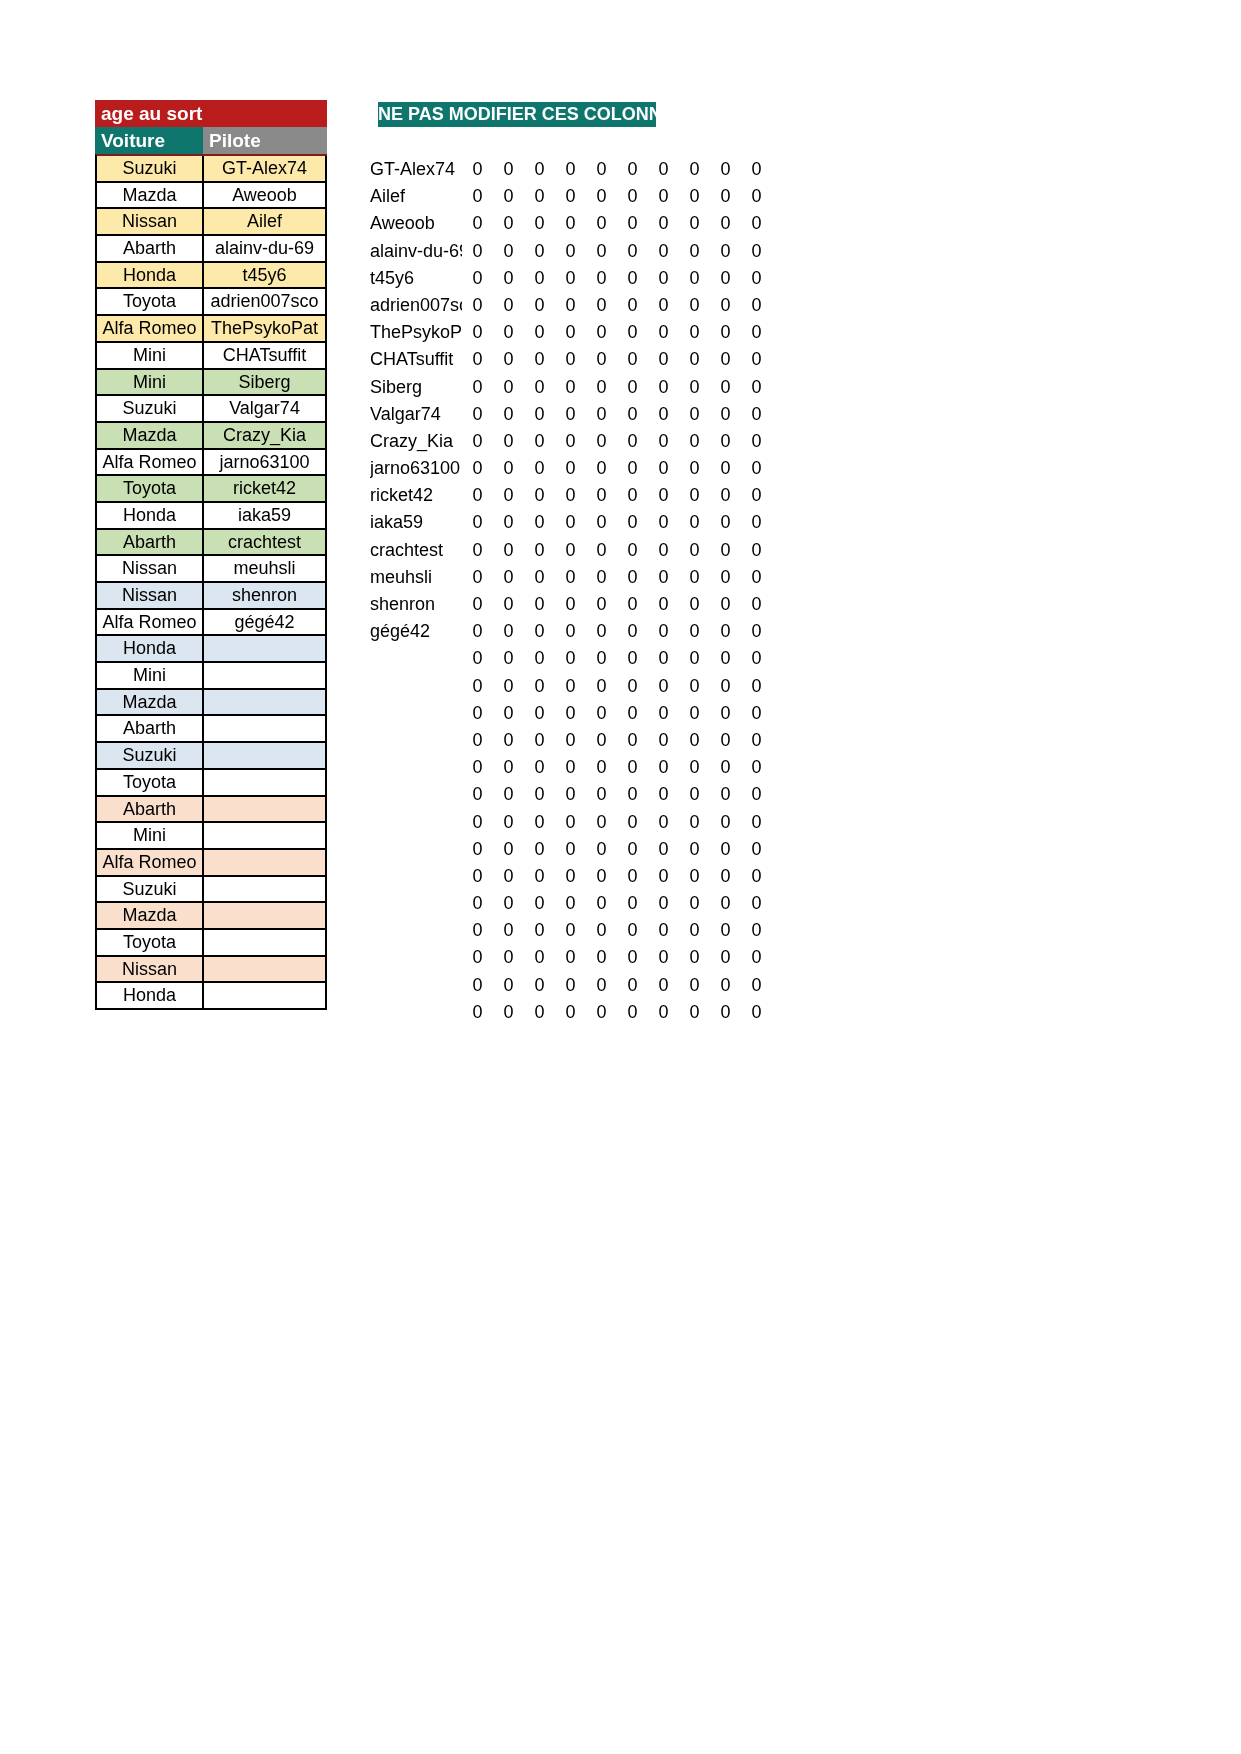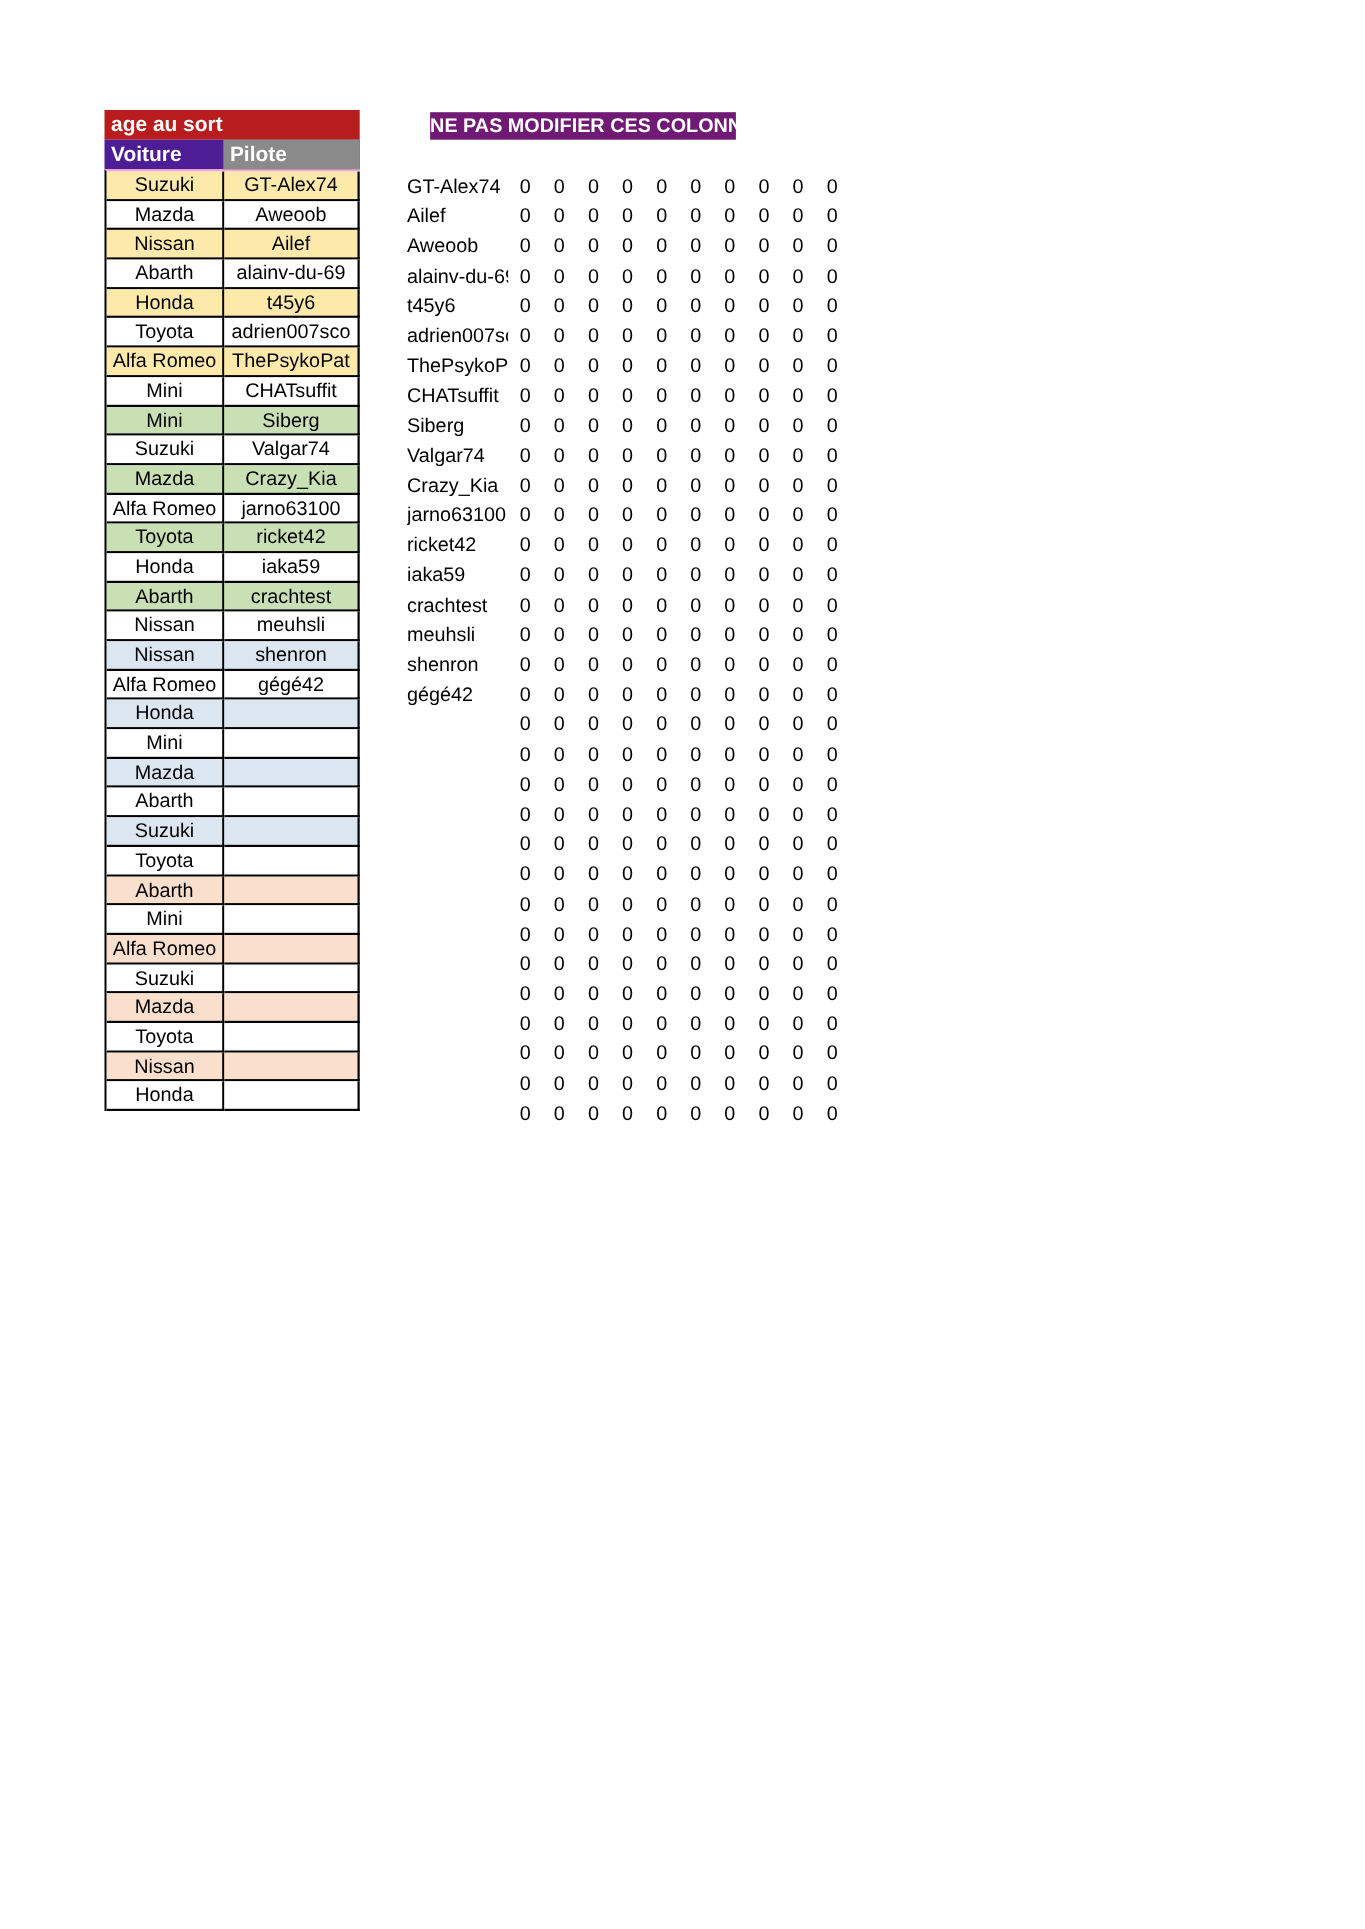"NE PAS MODIFIER CES COLONNES" #right-banner { background: #701a75 -> #0f766e; margin-left: 13px -> none }
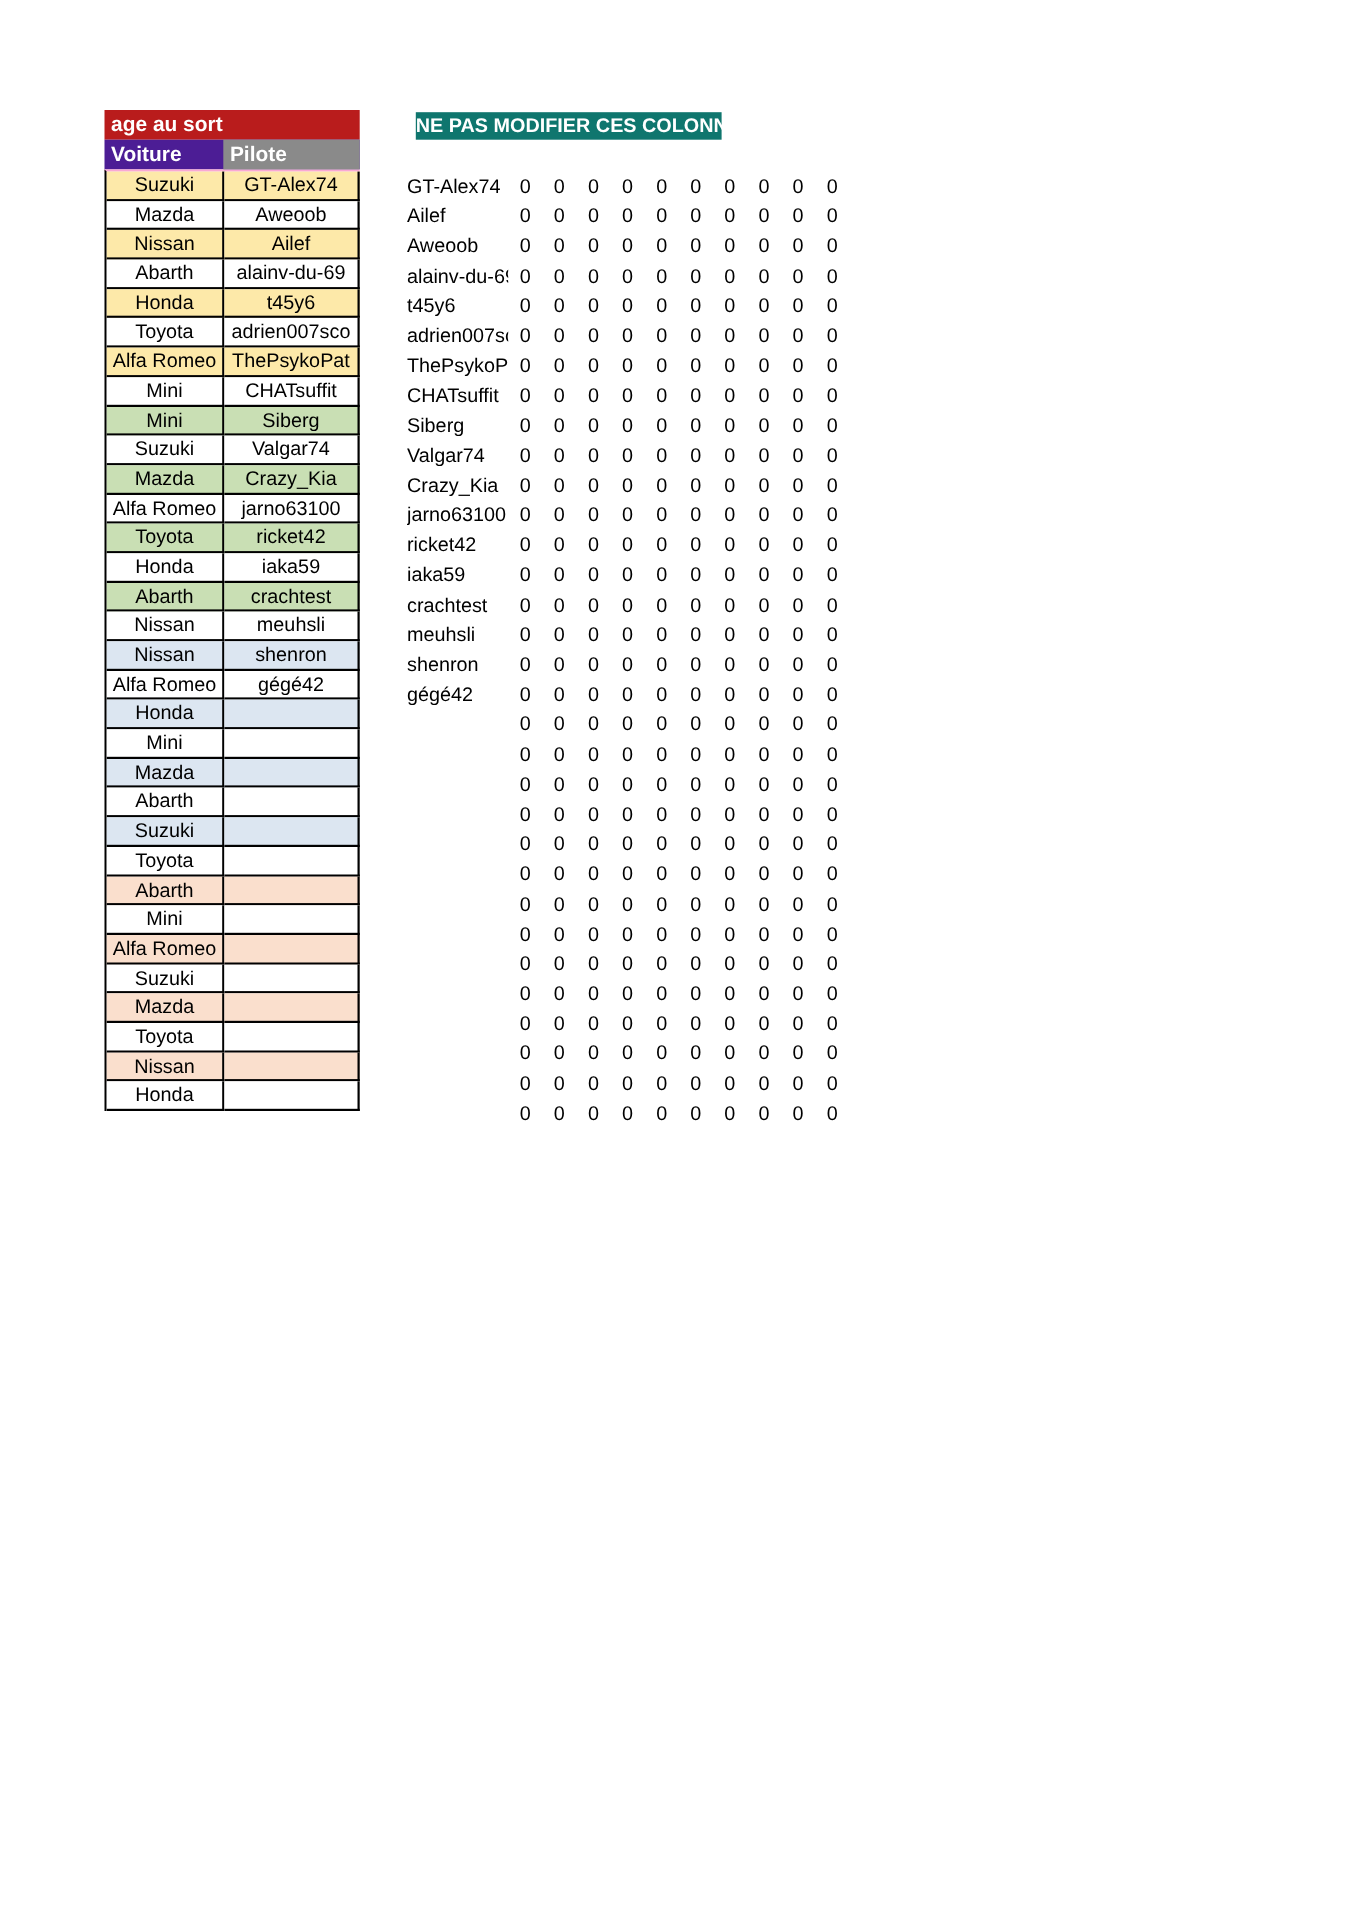"Voiture" .hdr-row { background: #4c1d95 -> #0f766e }
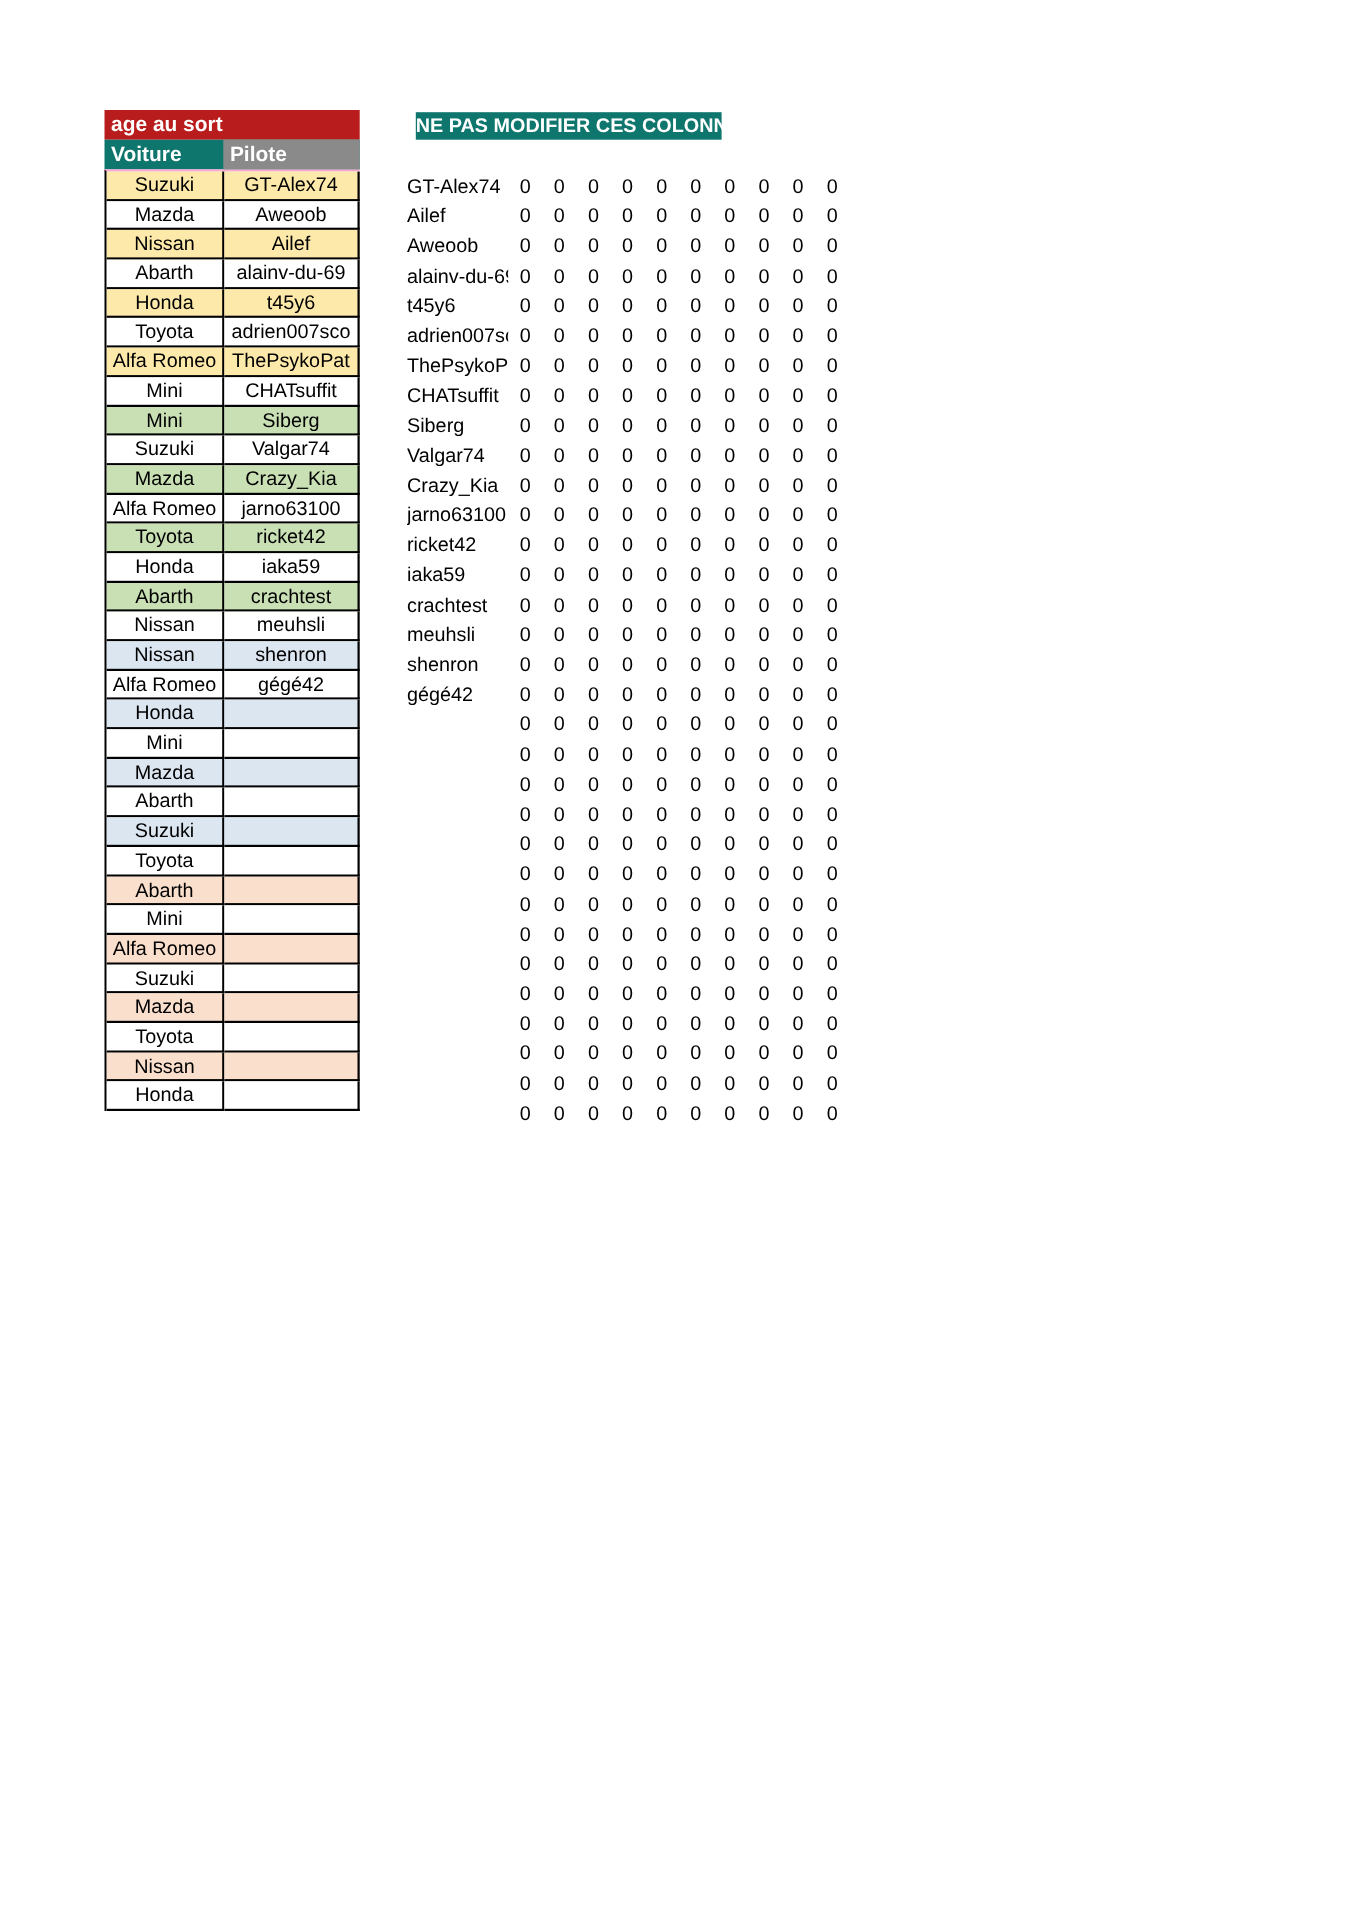"Suzuki" .grid { border-top: 2px solid #f9a8d4 -> 2px solid #7f1d1d }
